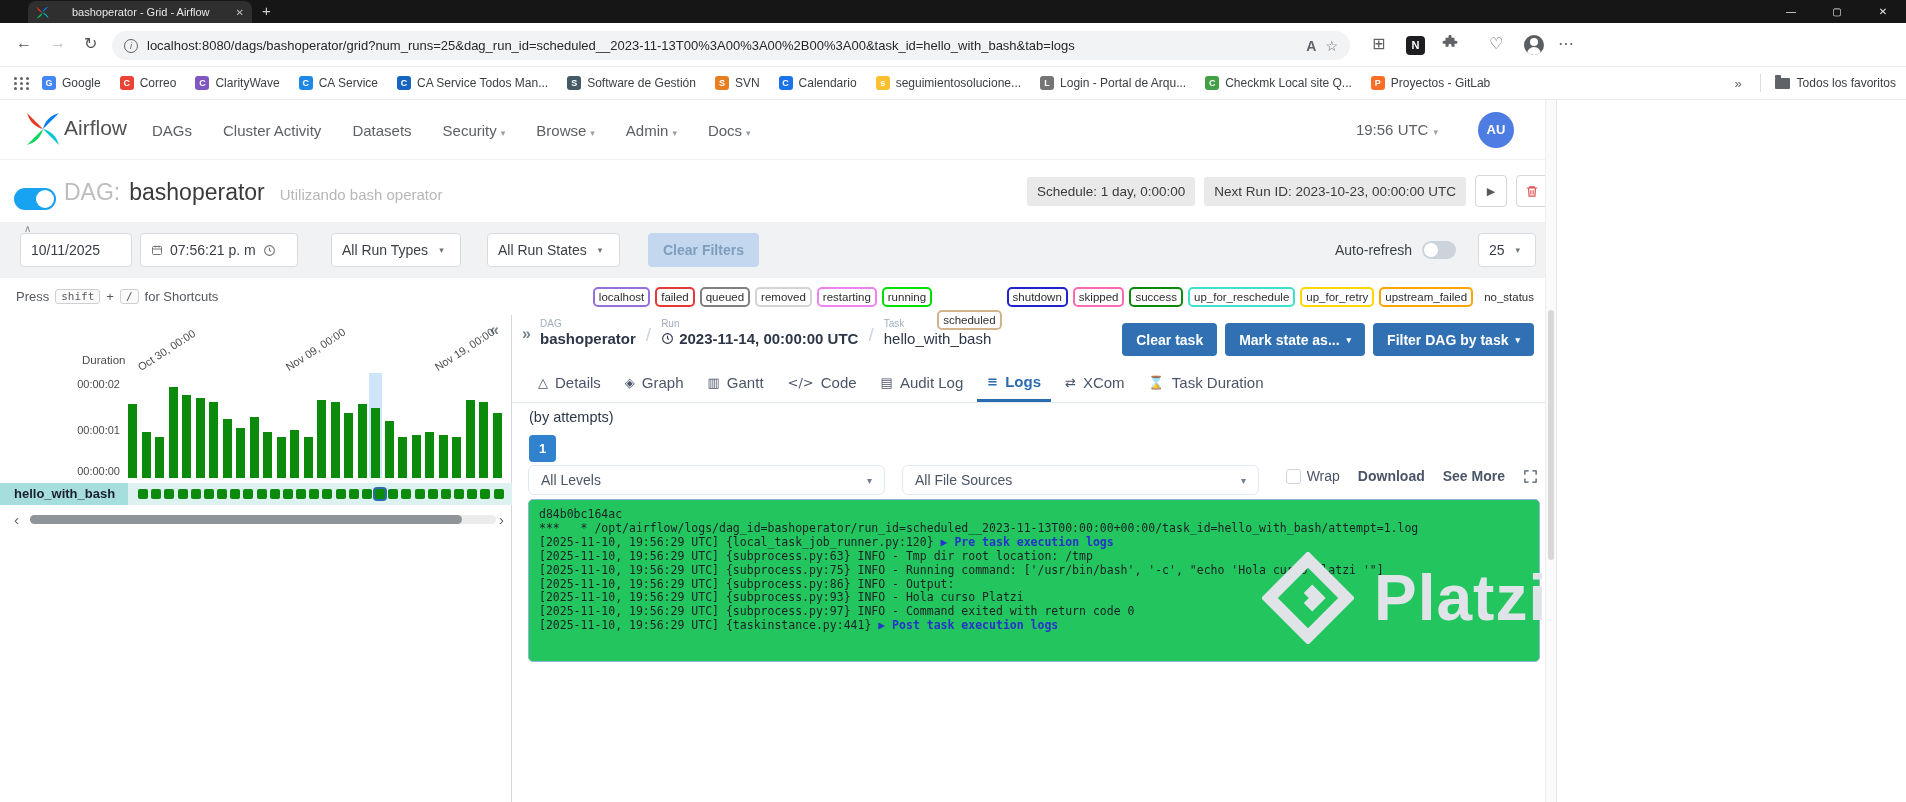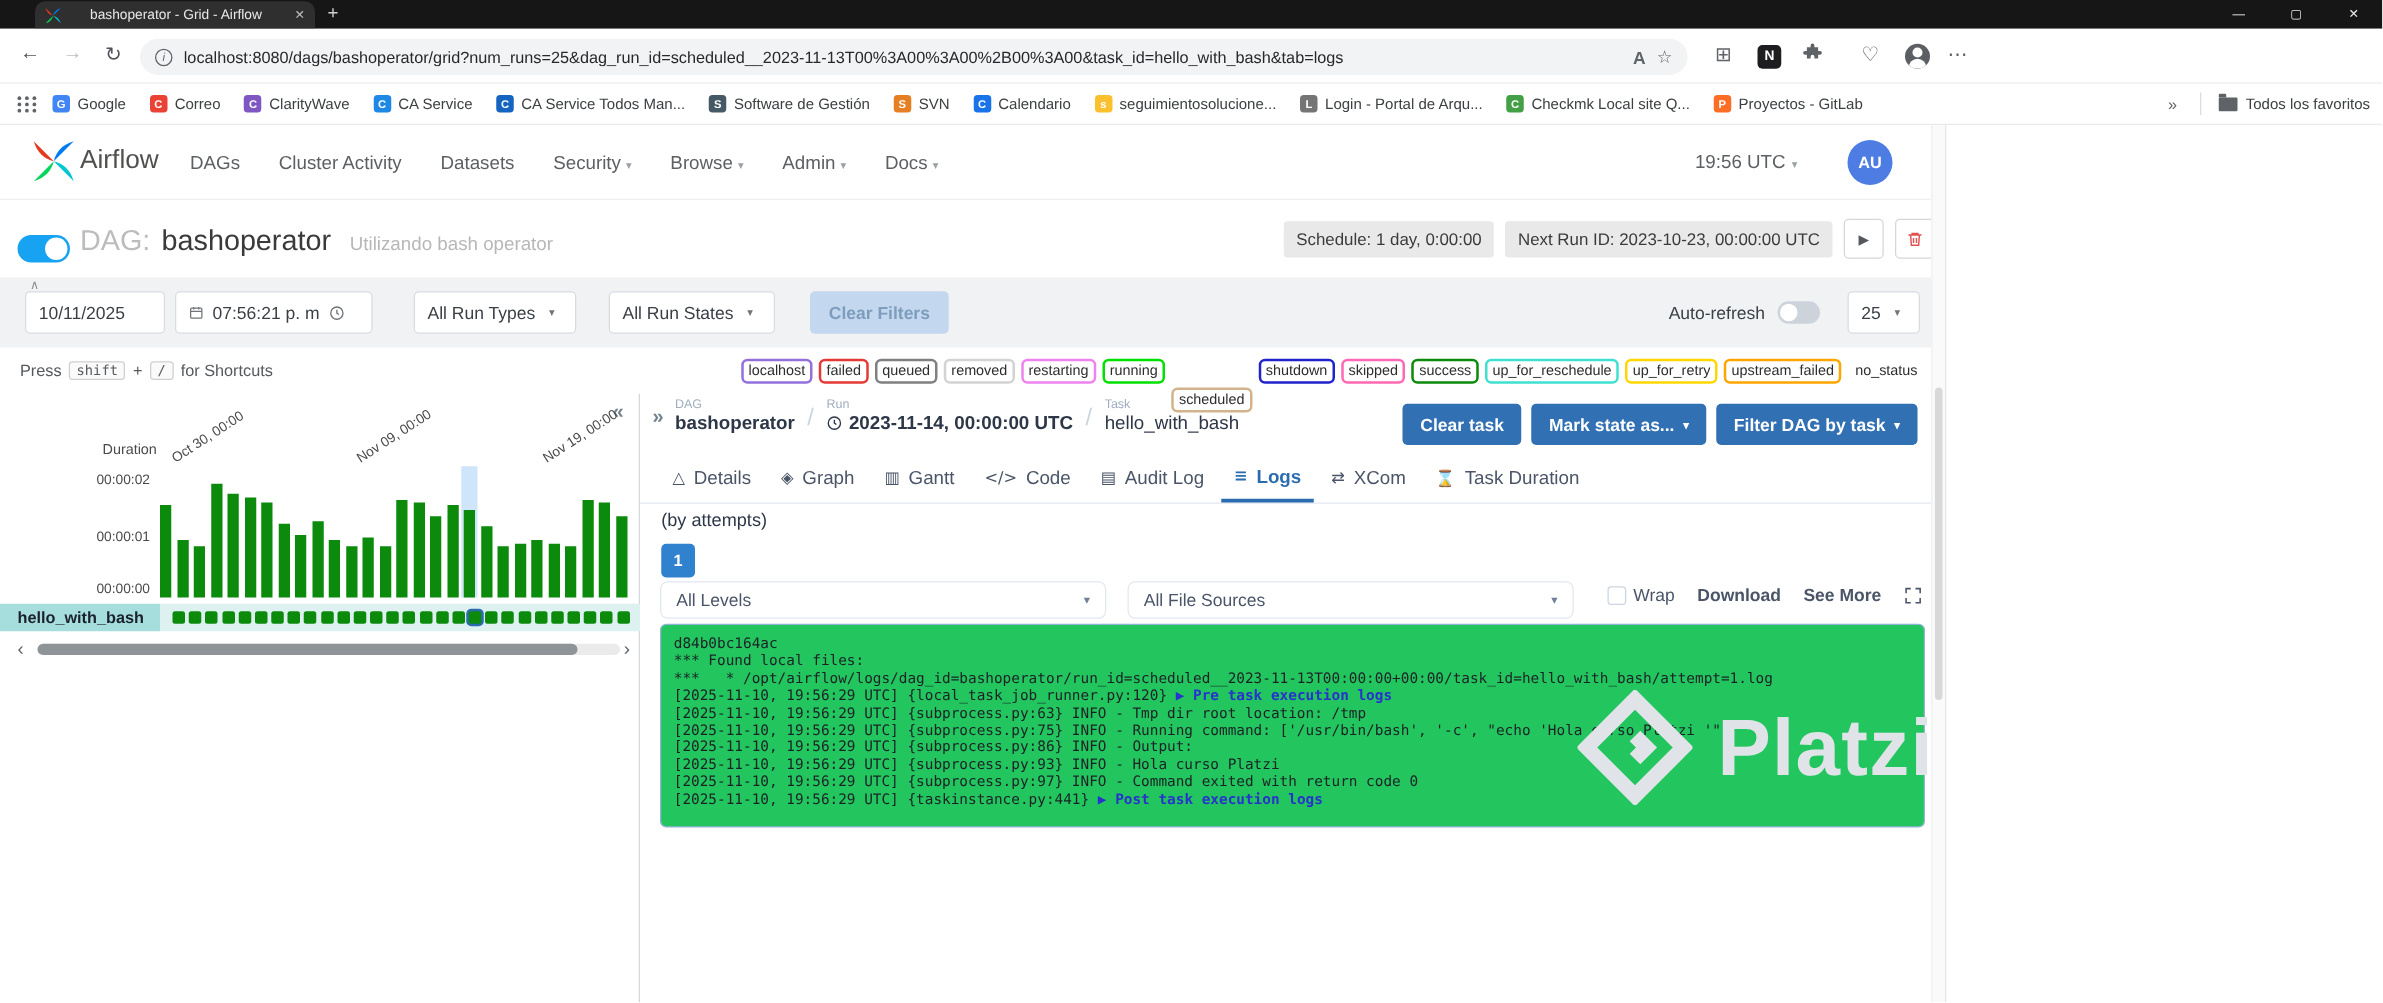"*** Found local files:" div.log-line { html: <div><span>*** Found local files:</span></div> -> none }
